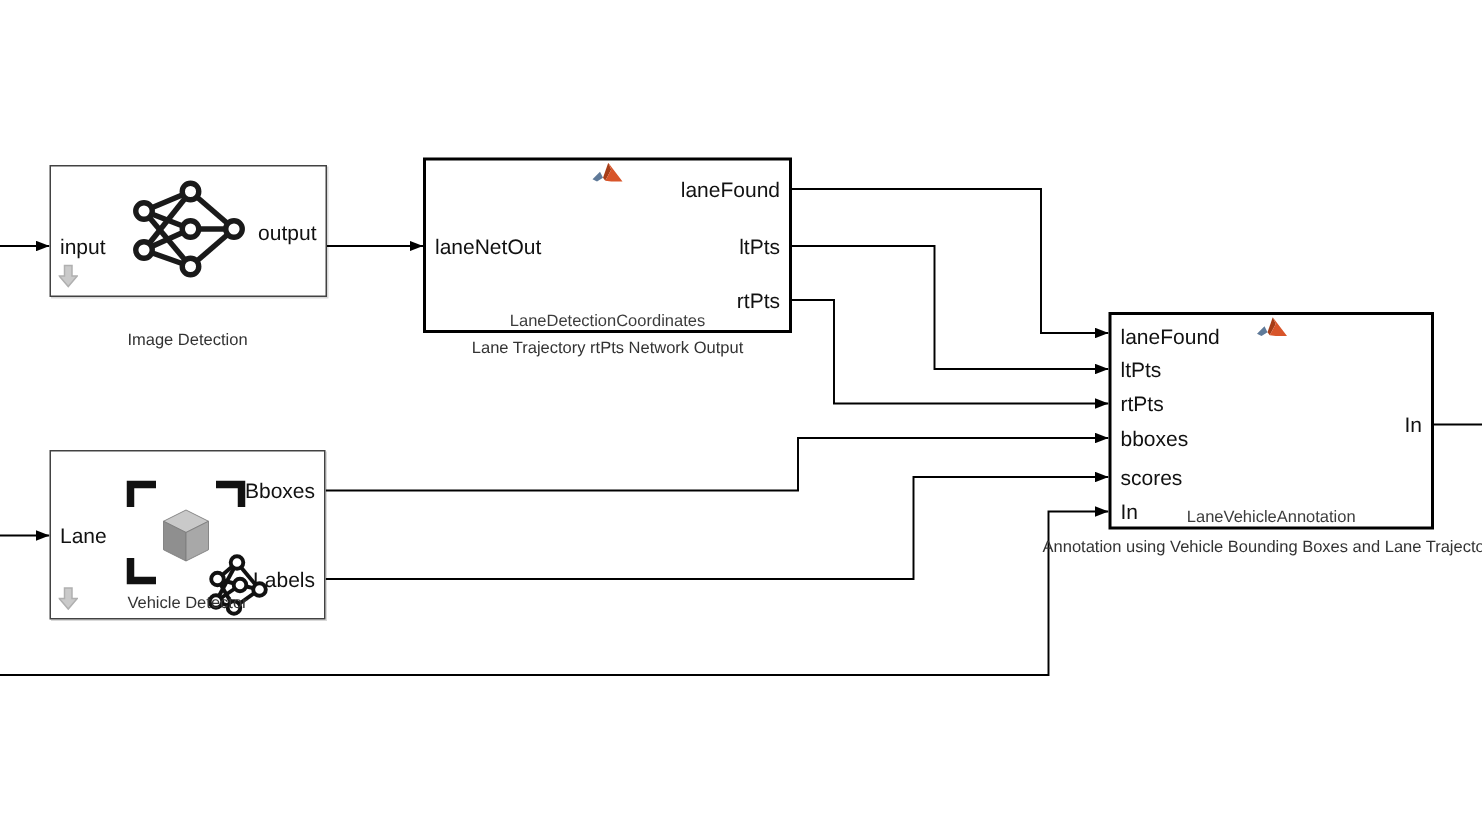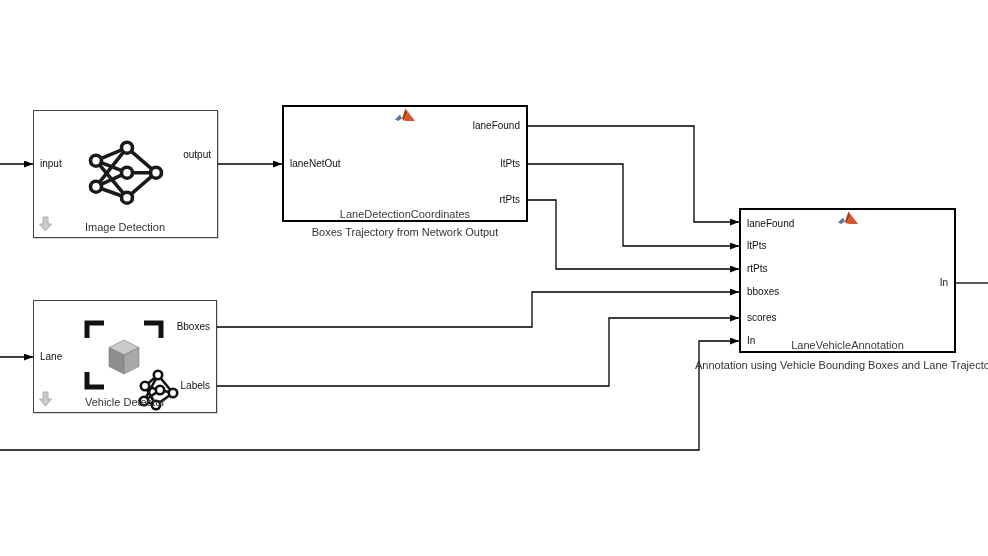"laneFound" .port { font-size: 10px -> 14px }
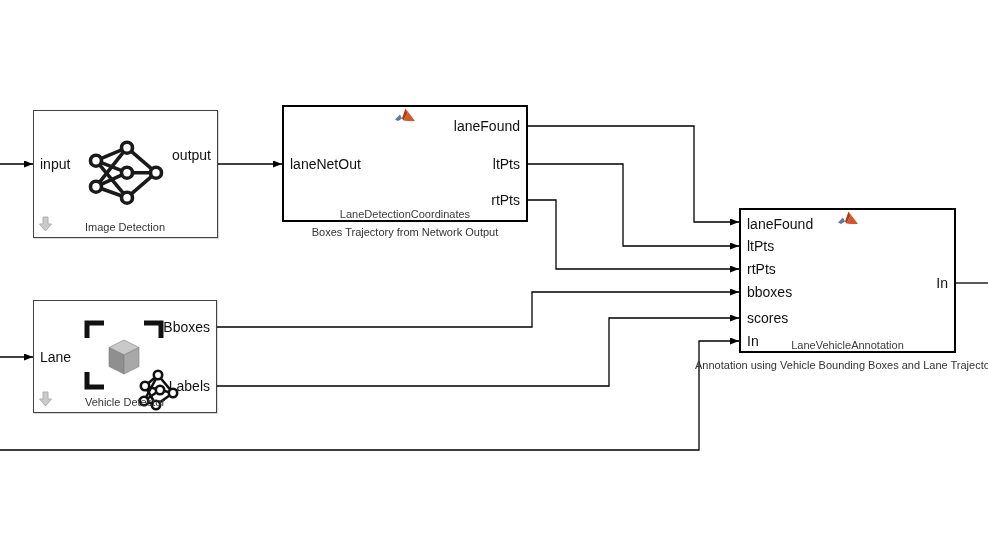"input" div.block { height: 128px -> 88px }
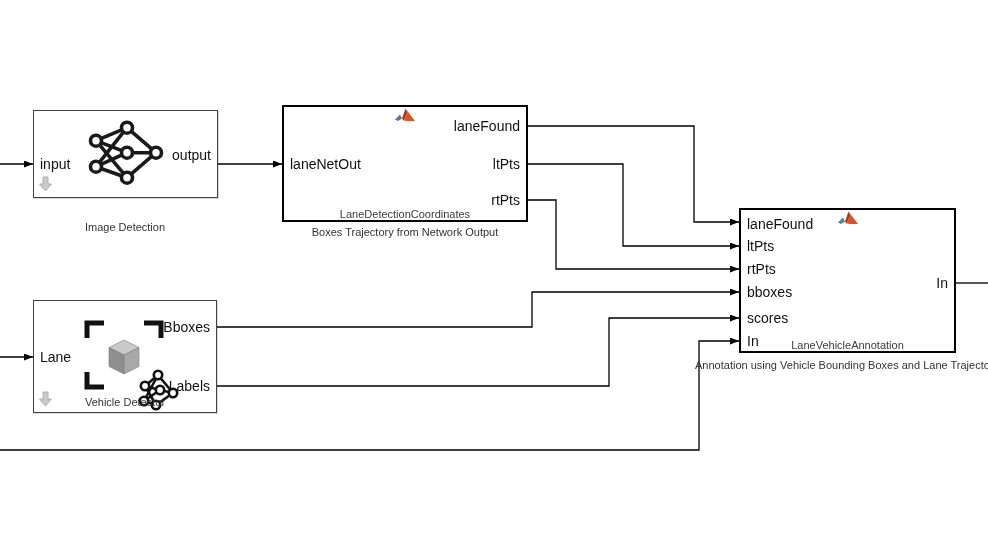"Boxes Trajectory from Network Output" div.blocklabel { text: Boxes Trajectory from -> Lane Trajectory rtPts }
